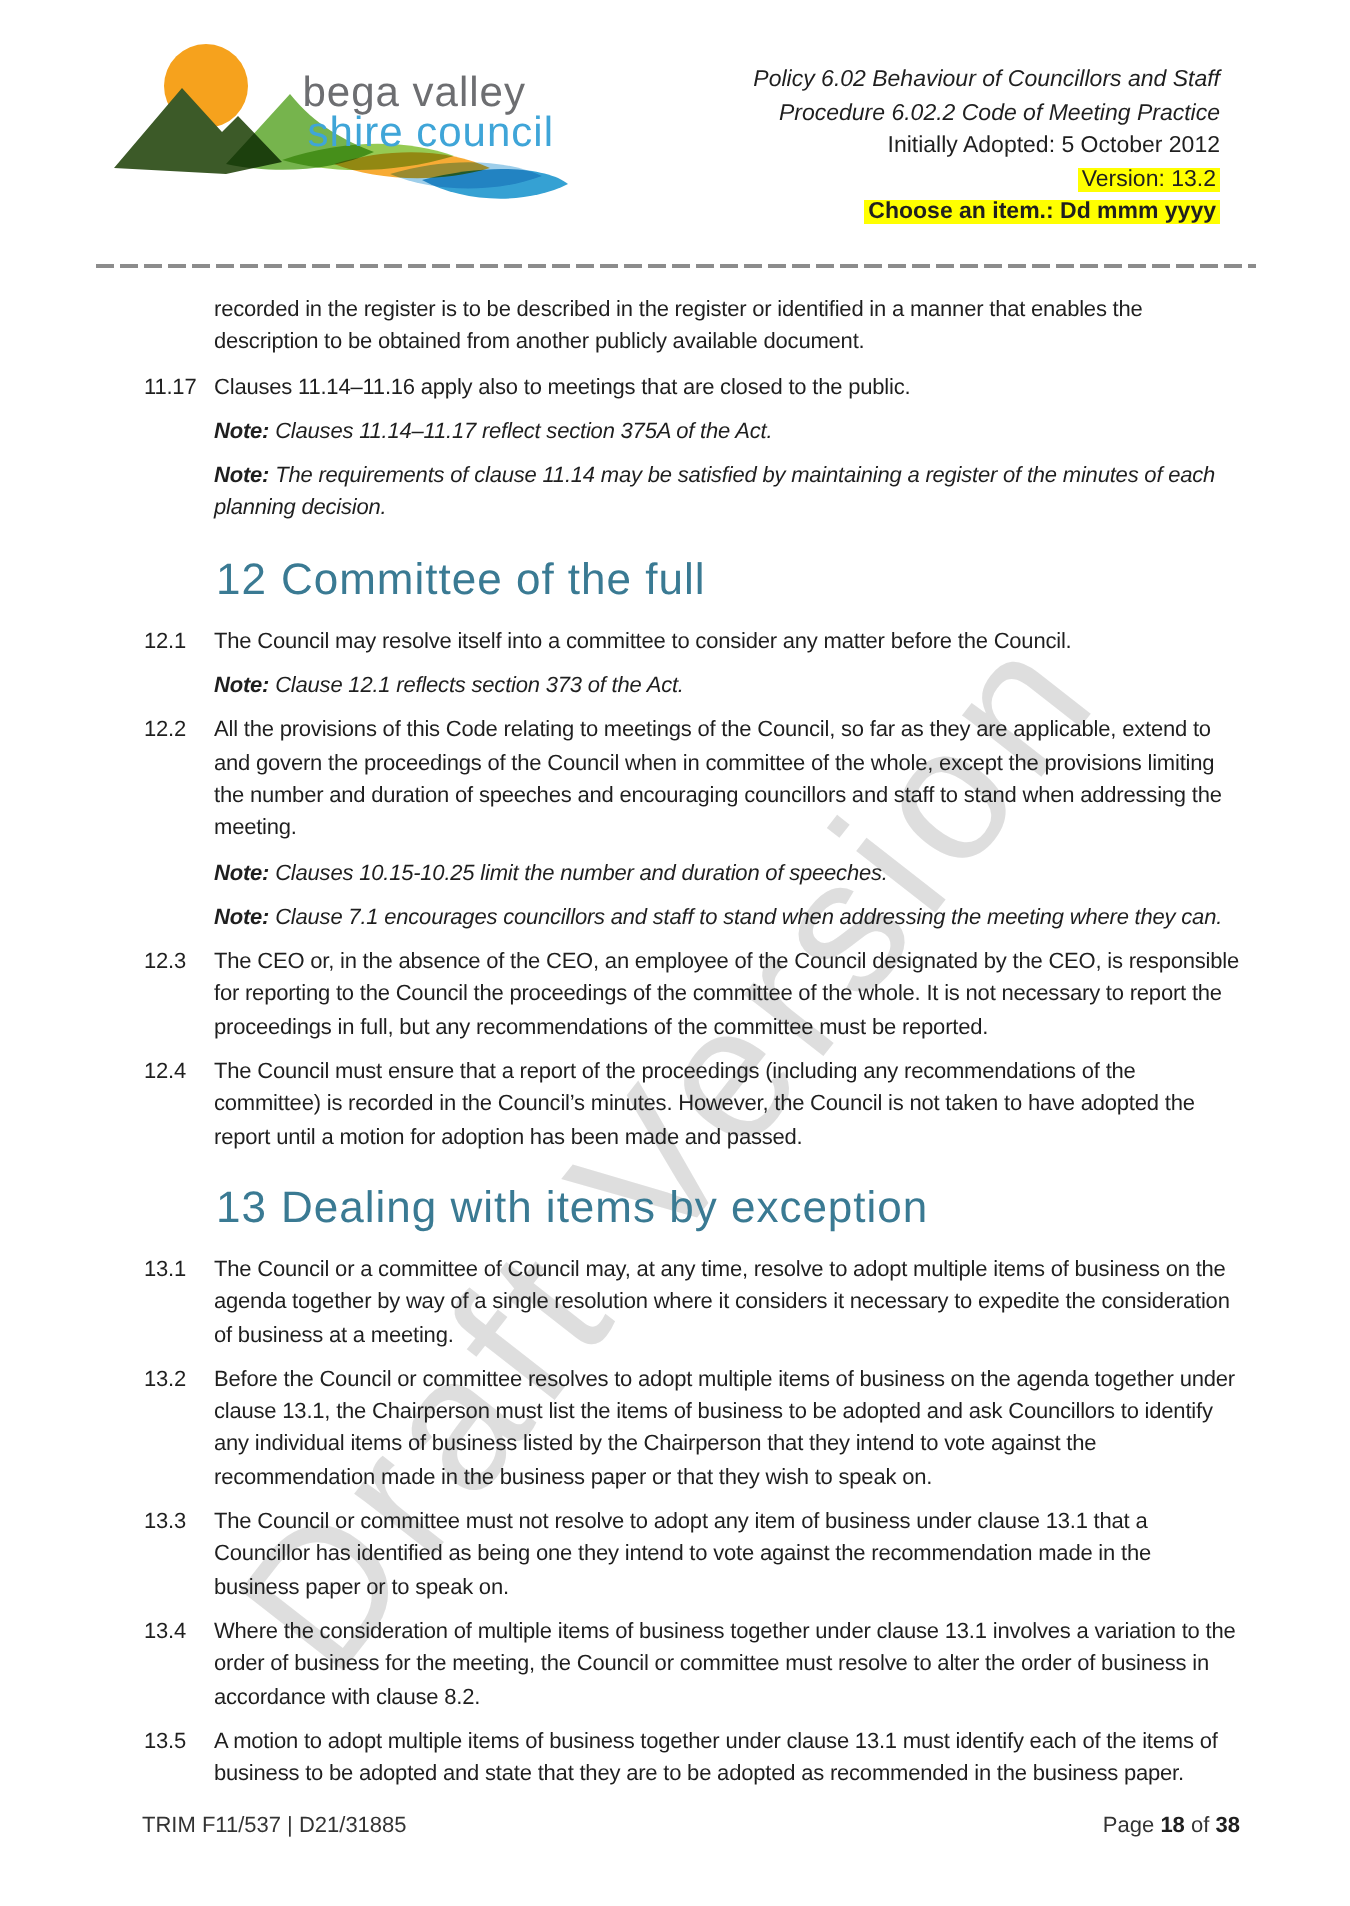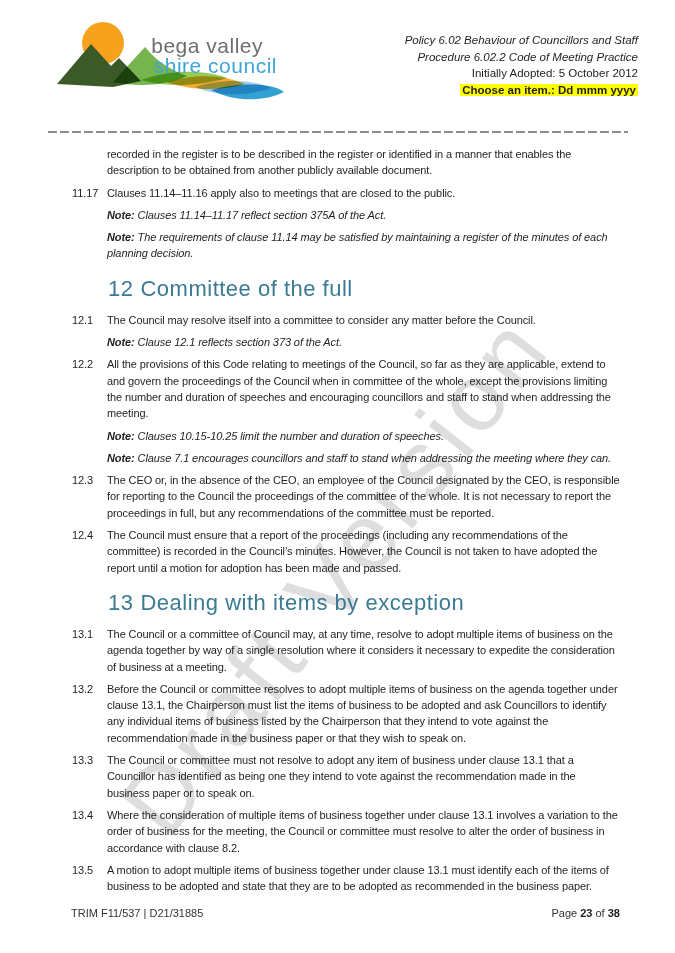"bega valley" .header { padding: 20px 37px 0 55px -> 20px 65px 0 55px }
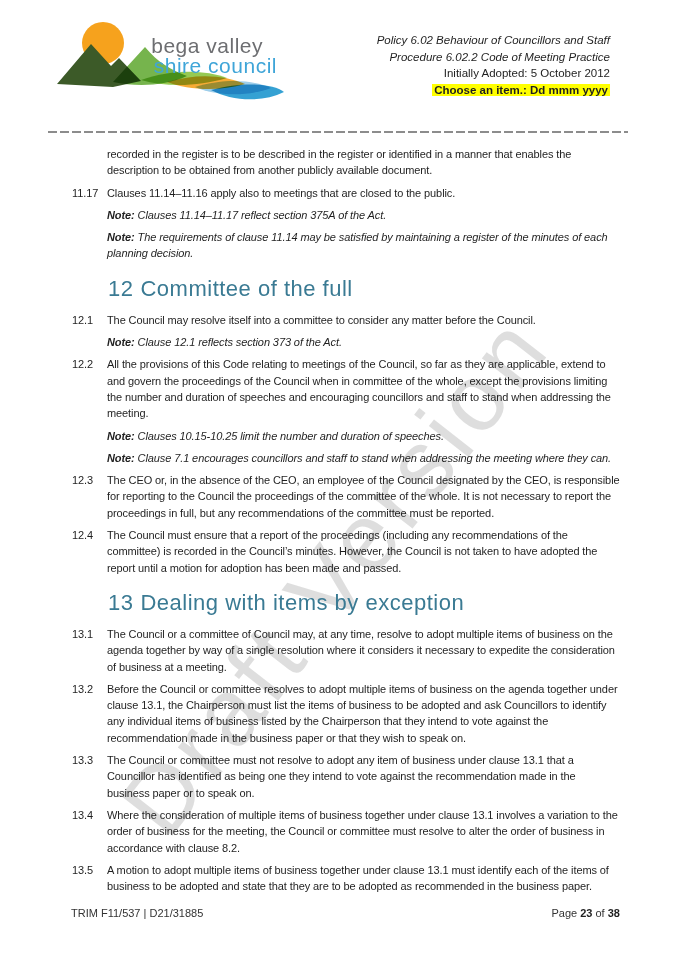"Version: 13.2" div.meta-line { html: none -> <div><span>Version: 13.2</span></div> }
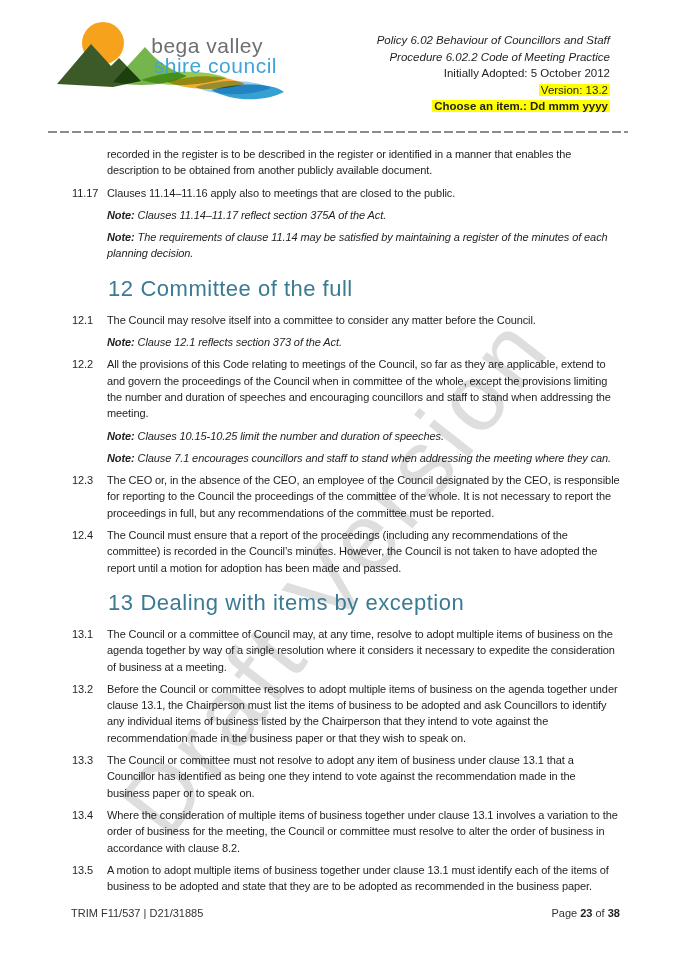"23" span.pg-b { text: 23 -> 18 }
